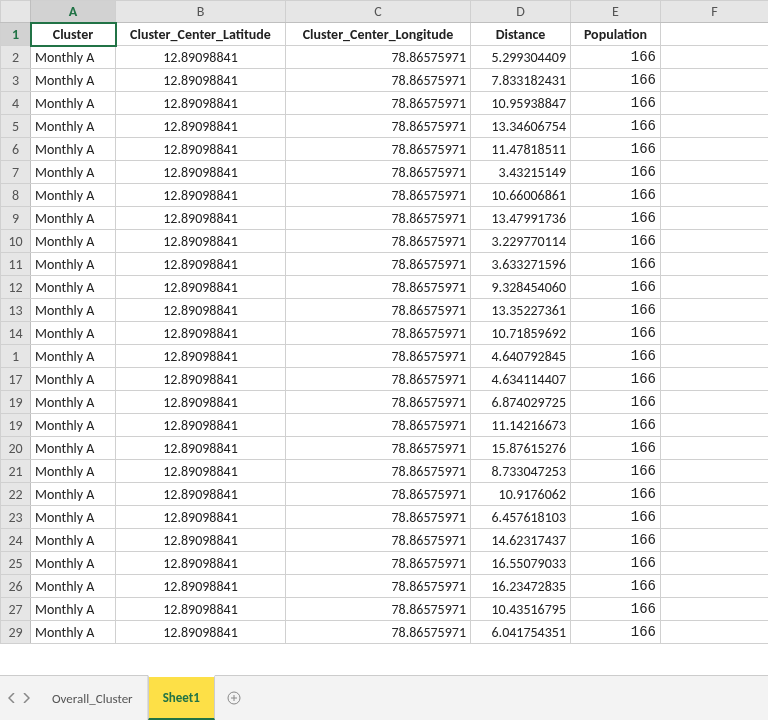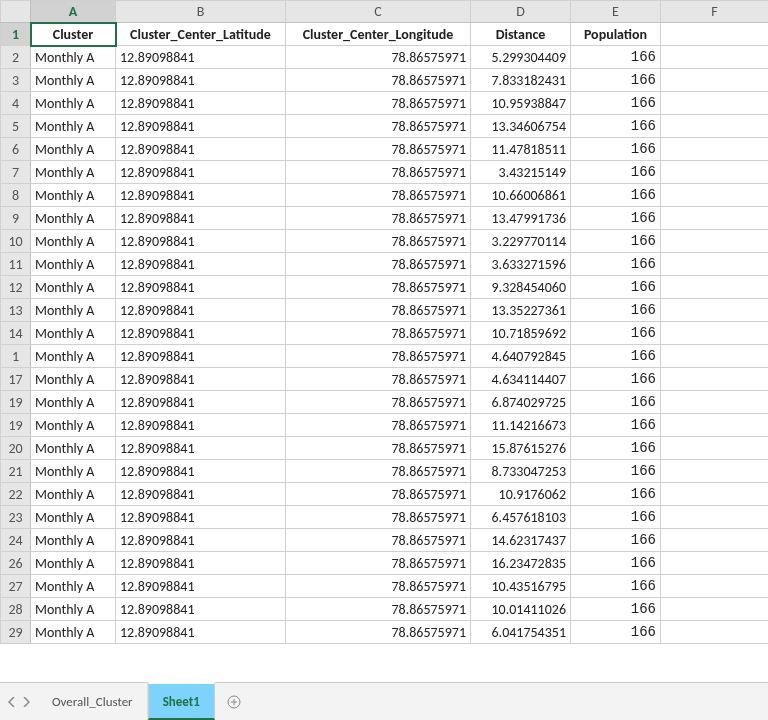"12.89098841" tr.data-row td.tB { text-align: left -> center }
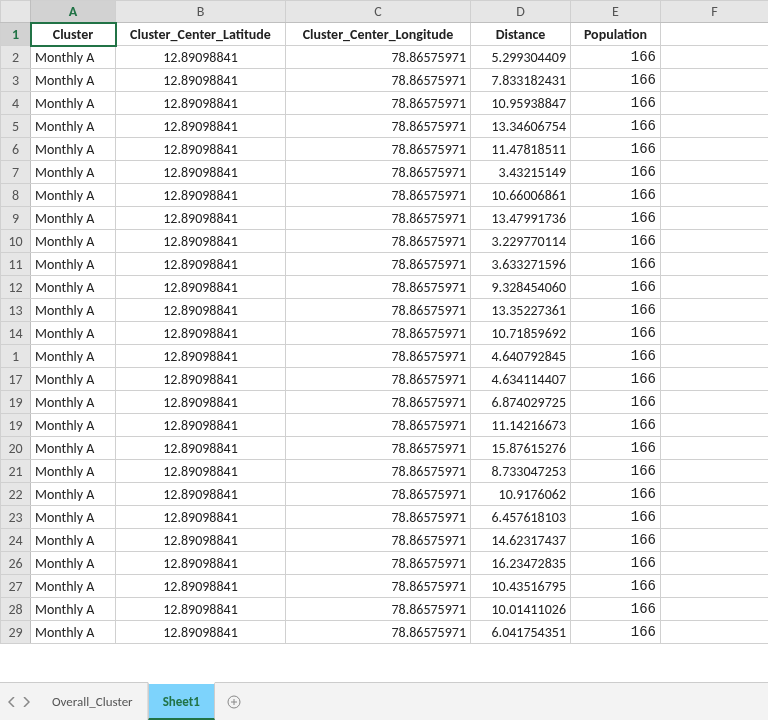"25" tr.data-row { html: none -> <tr> <th>25</th> <td>Monthly A</td> <td>12.89098841</td> <td>78.86575971</td> <td>16.55079033</td> <td>166</td> <td></td> </tr> }
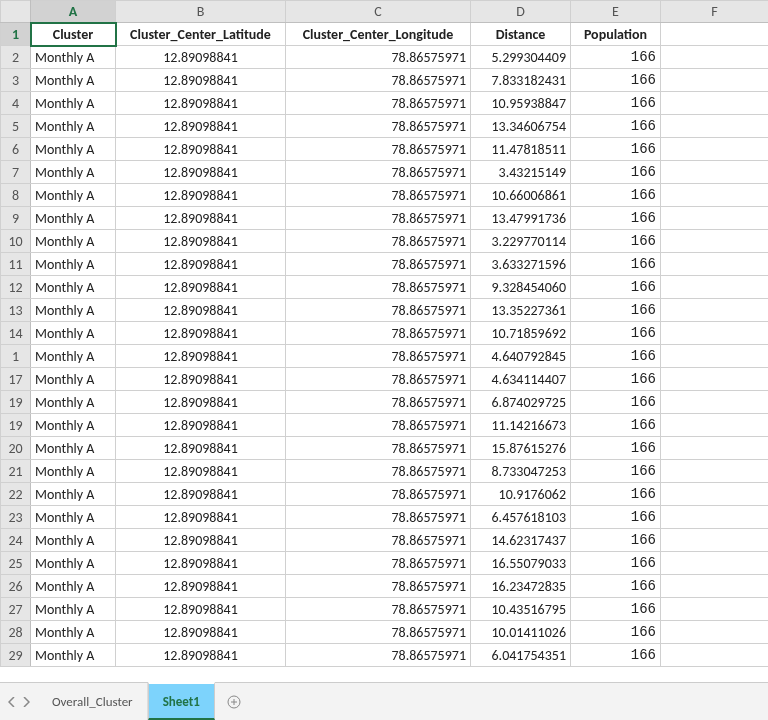"28" tr.data-row { html: <tr> <th>28</th> <td>Monthly A</td> <td>12.89098841</td> <td>78.86575971</td> <td>10.01411026</td> <td>166</td> <td></td> </tr> -> none }
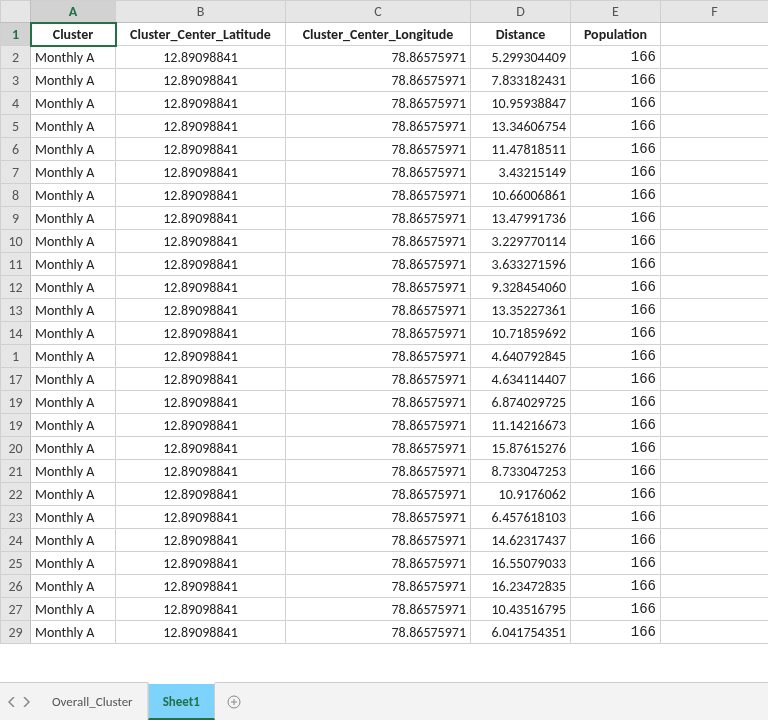"Overall_Cluster" .tabstrip { height: 38px -> 45px }
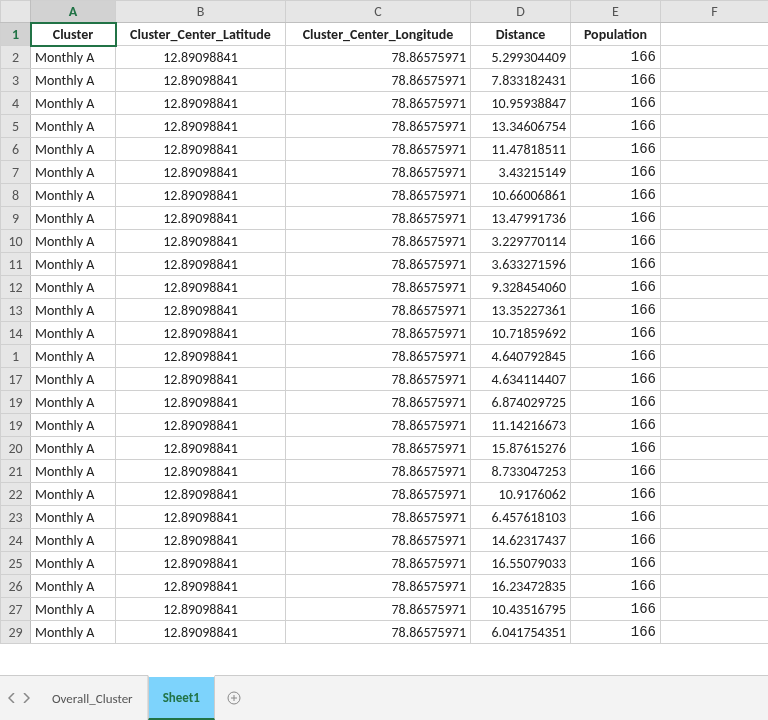"Sheet1" .tab.active { background: #7dd3fc -> #fde047 }
